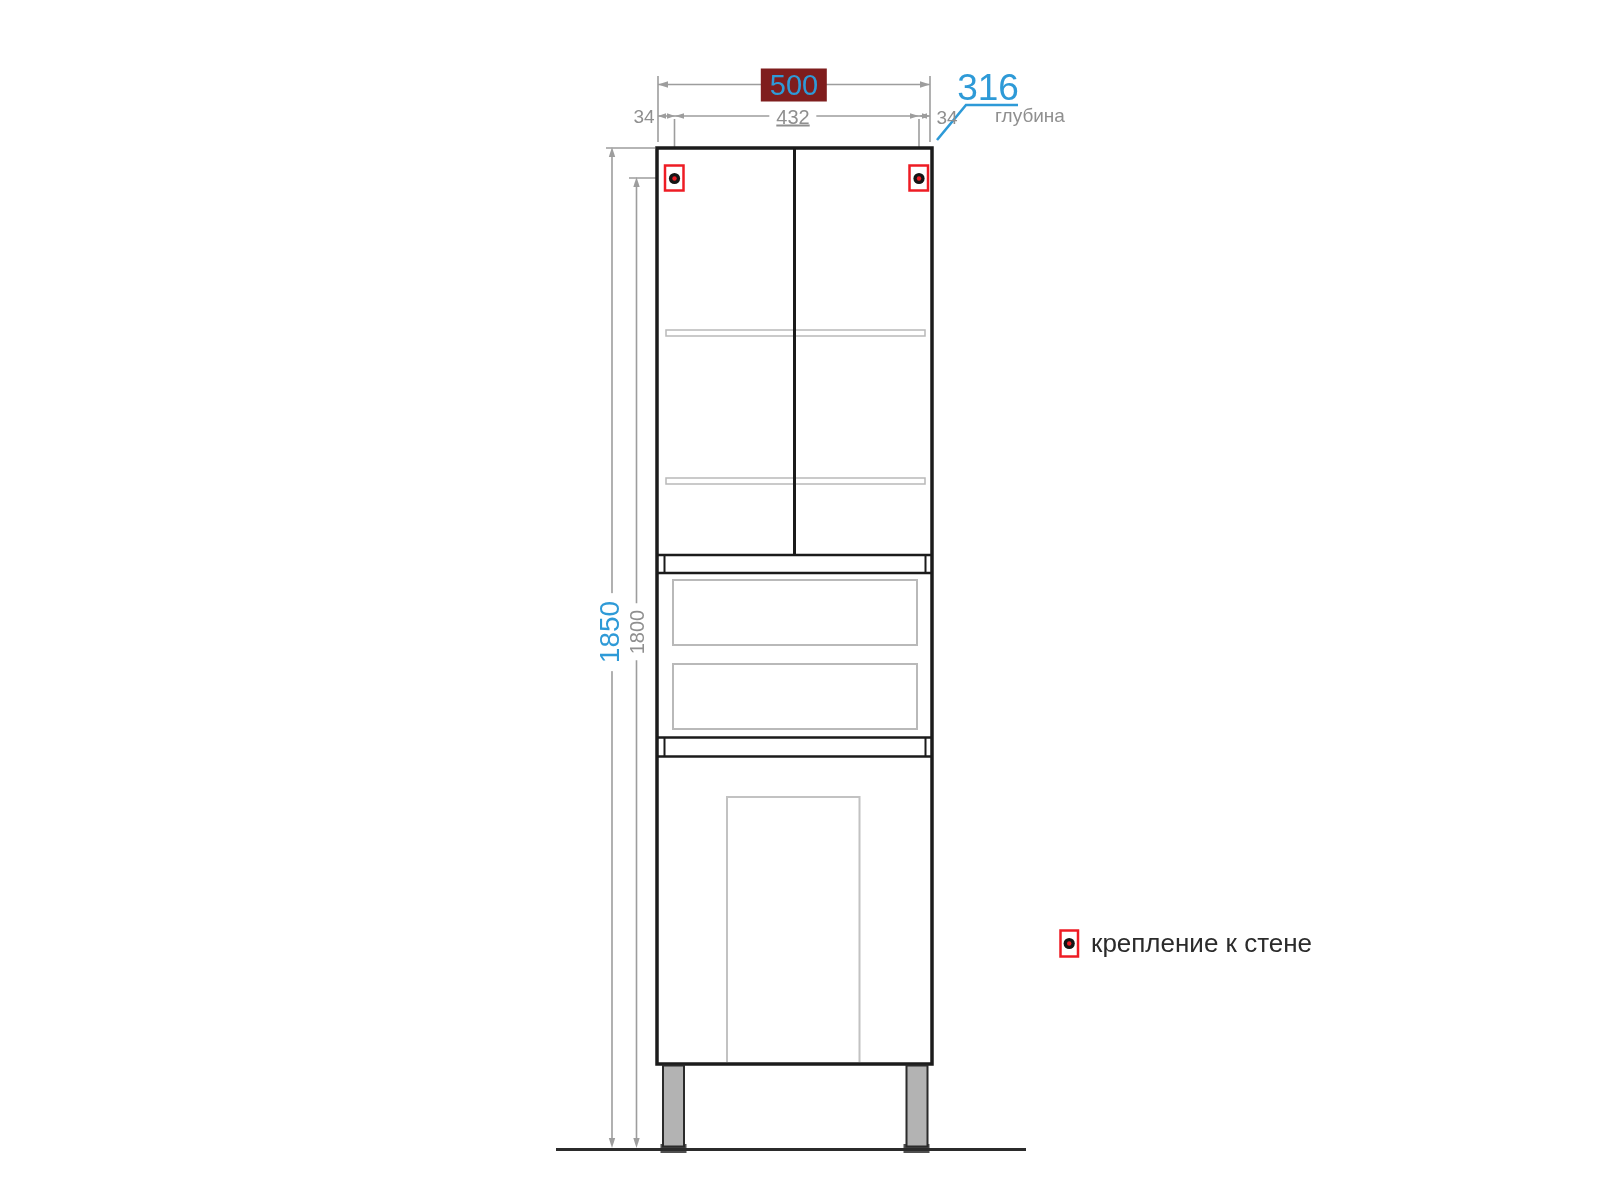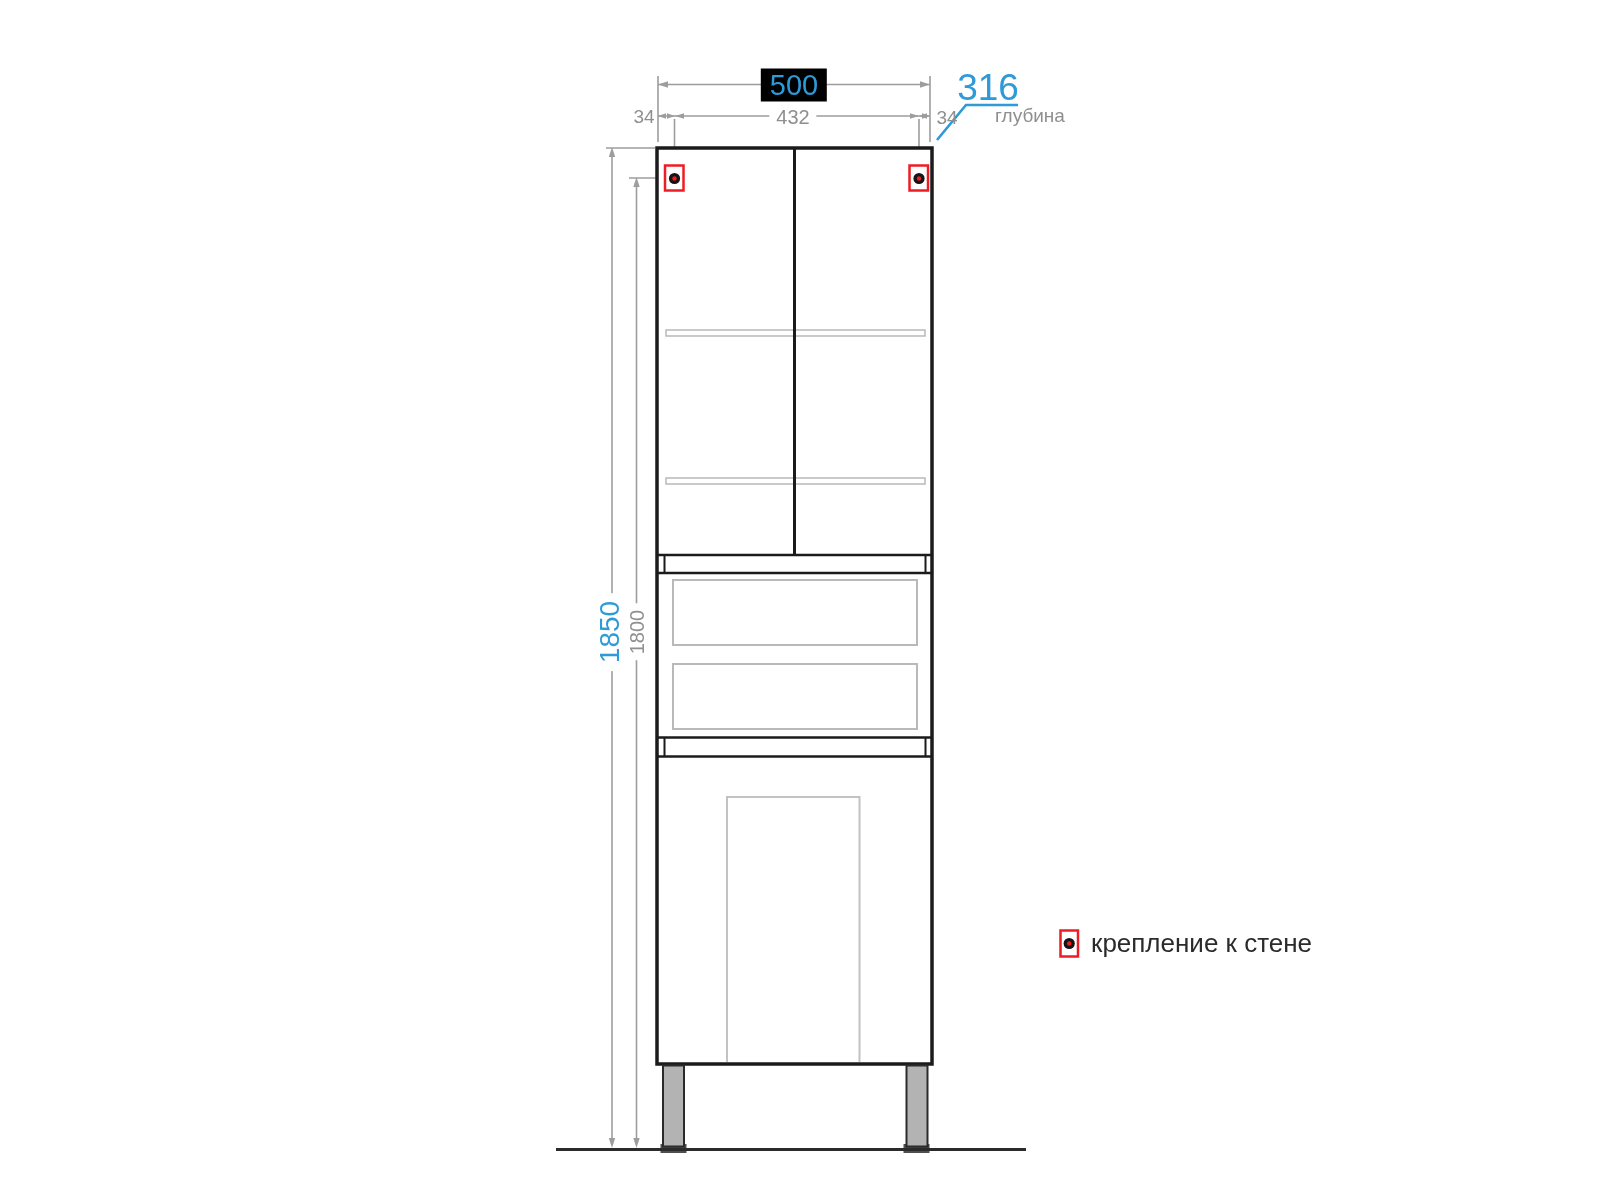"500" .dim-500 { background: #000000 -> #7f1d1d }
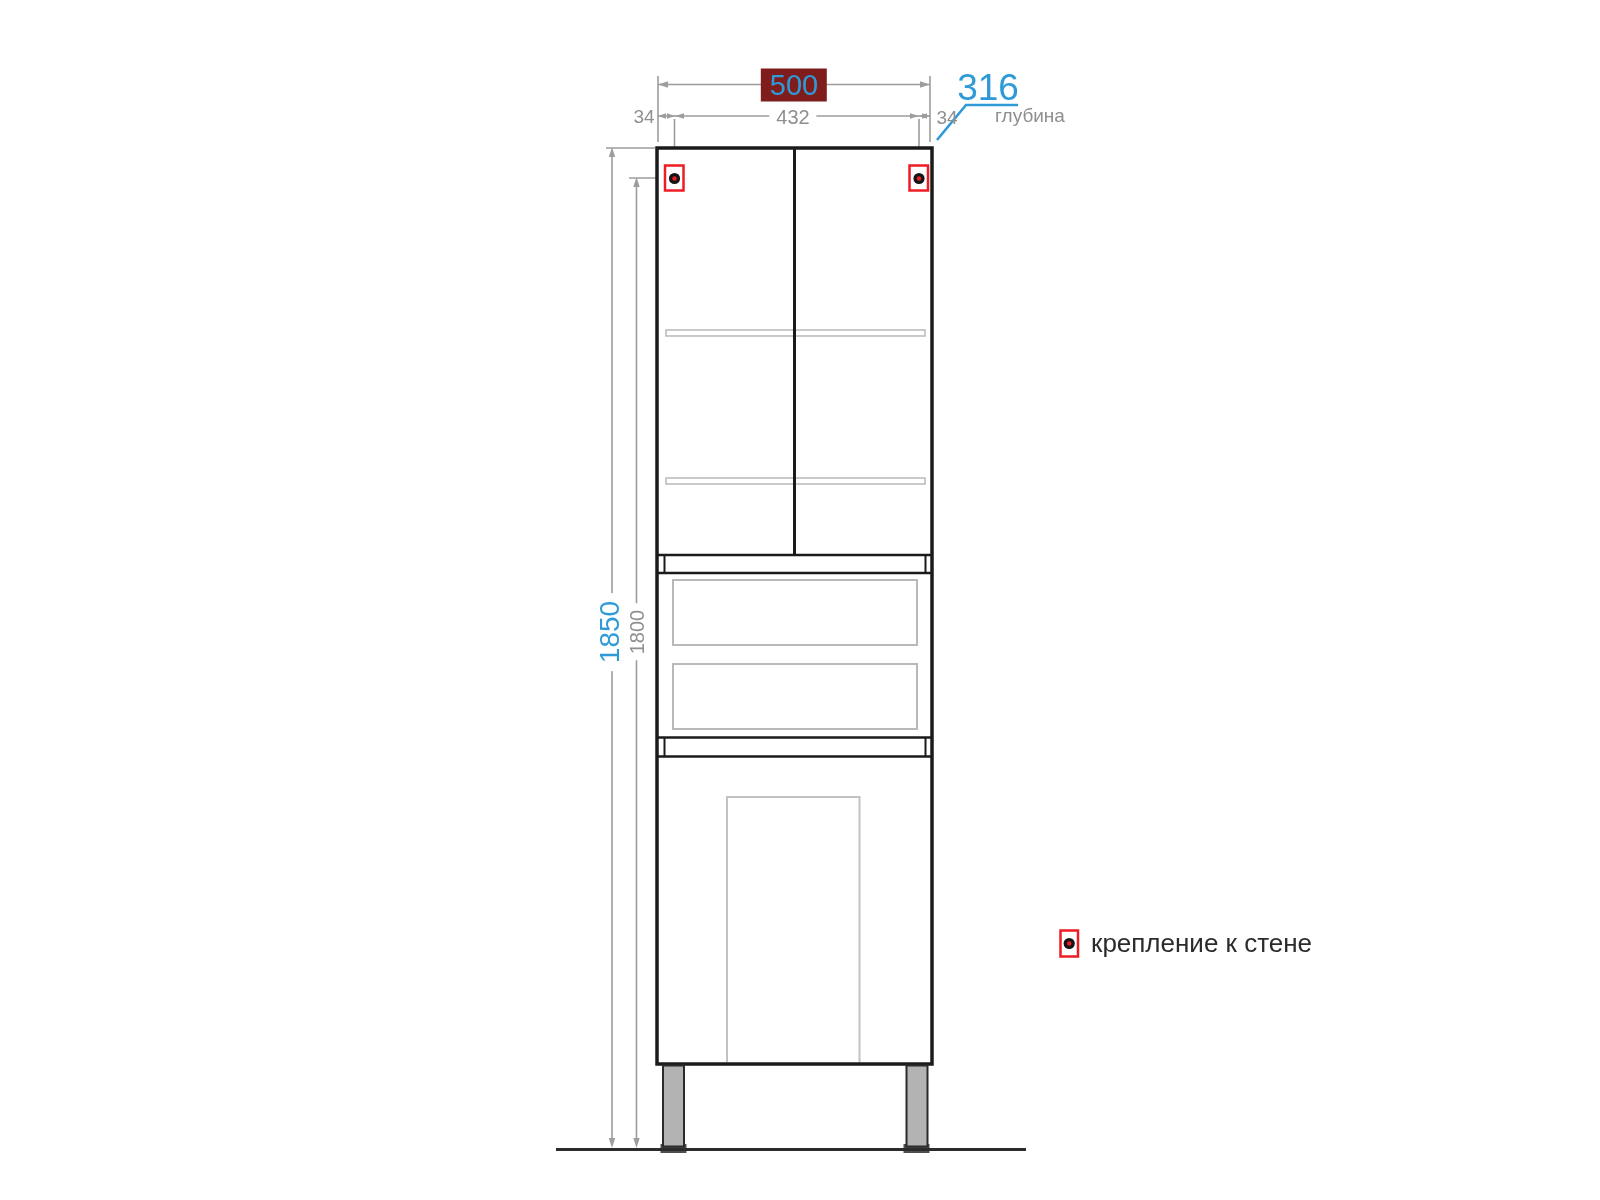"432" .dim-432 { text-decoration: none -> underline }
